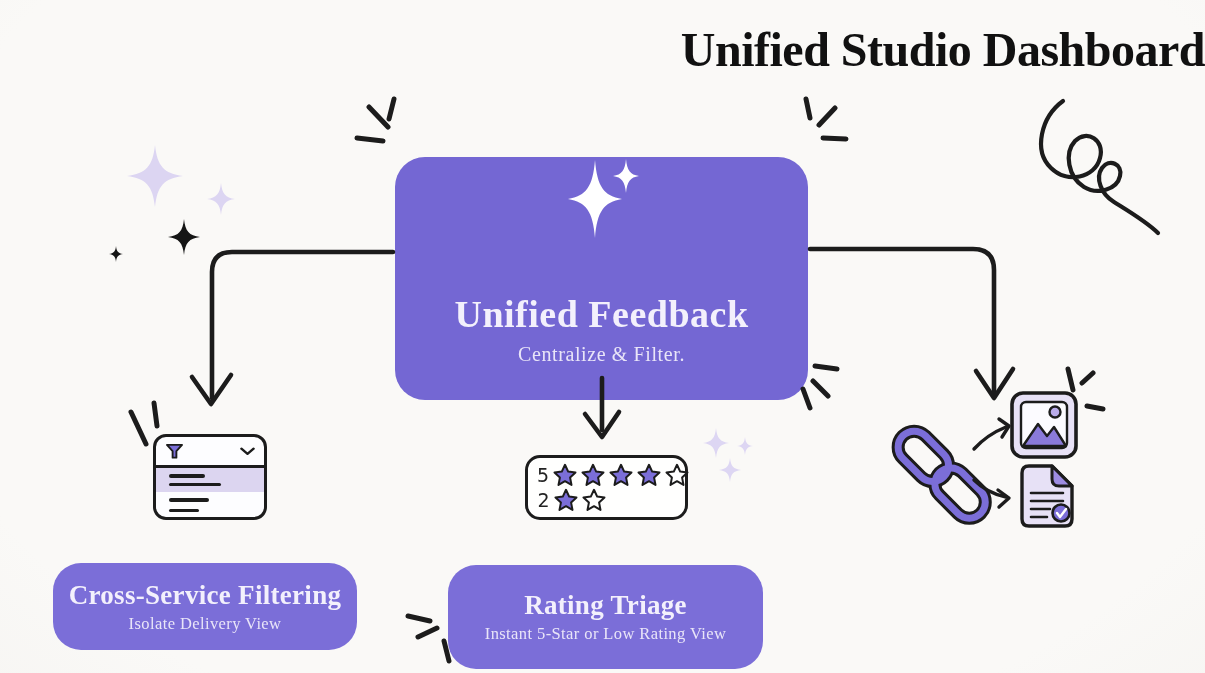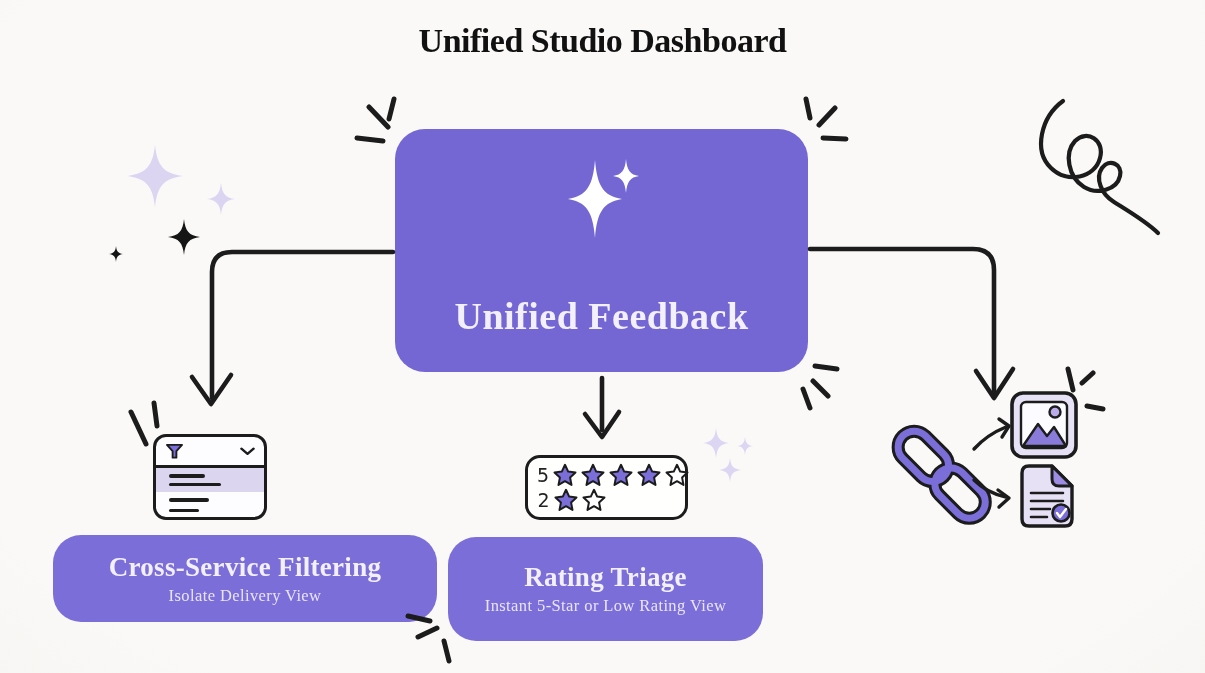"Unified Studio Dashboard" .title { font-size: 34px -> 48px; text-align: center -> right }
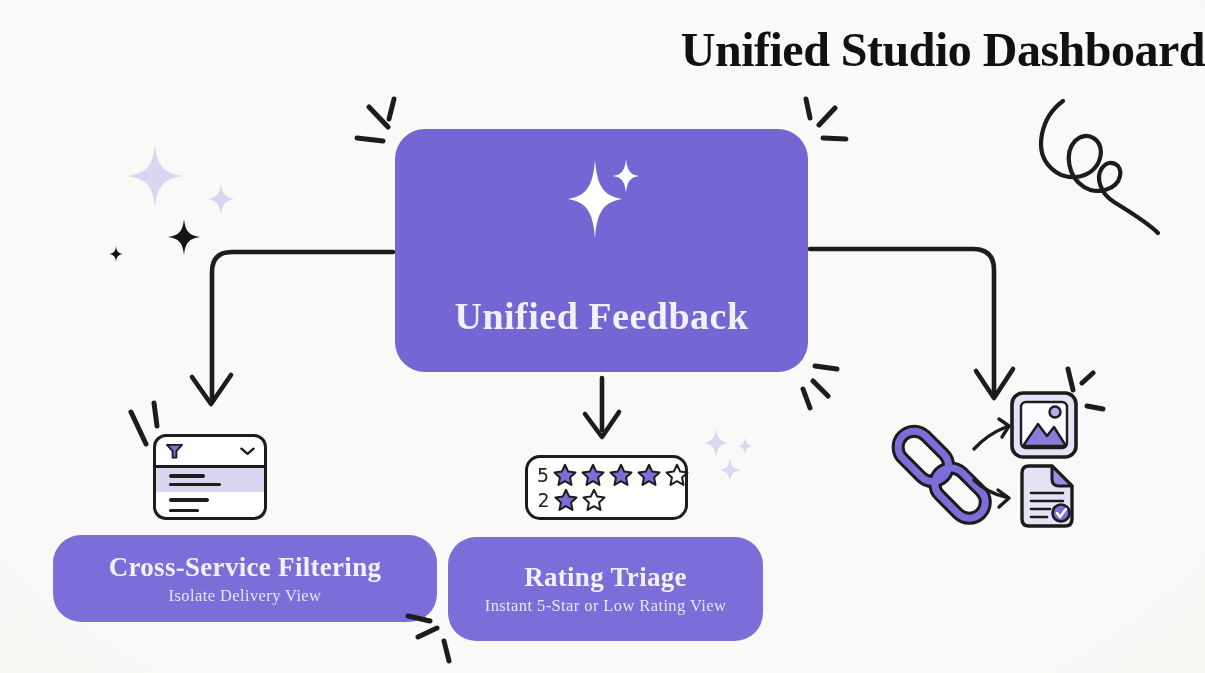"Unified Feedback" .node { margin-top: none -> 28px }
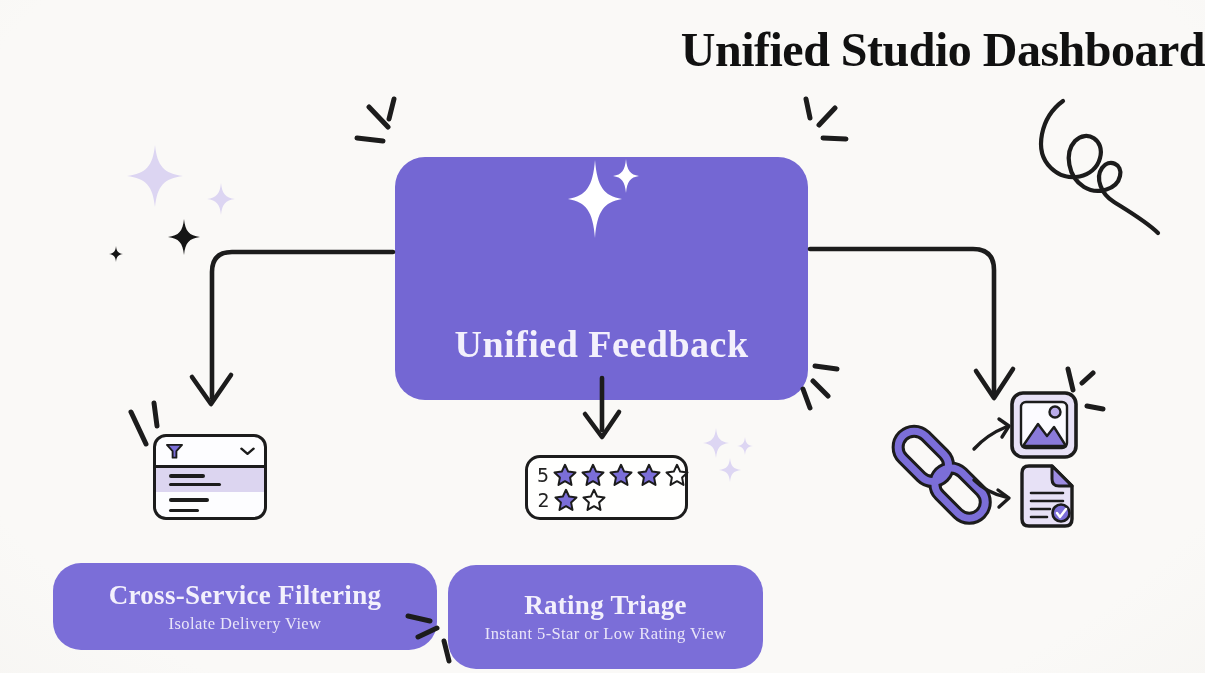"Centralize & Filter." div.node-sub { html: none -> <div>Centralize &amp; Filter.</div> }
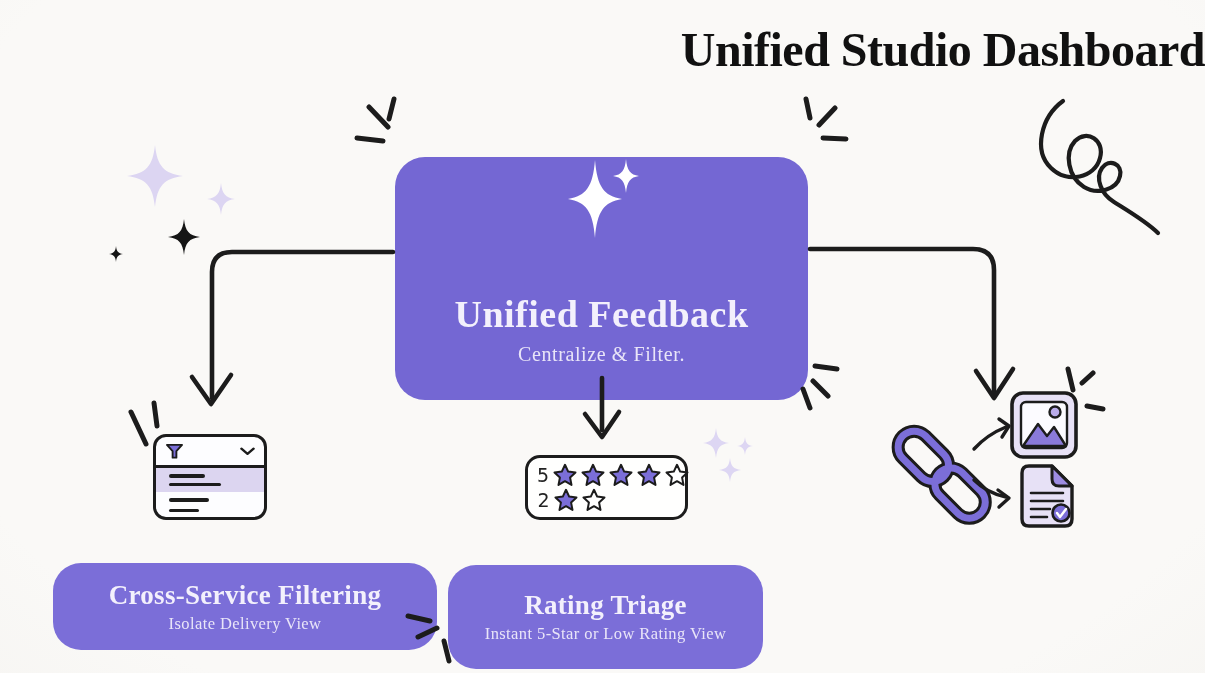"Cross-Service Filtering" div.node { width: 384px -> 304px }
